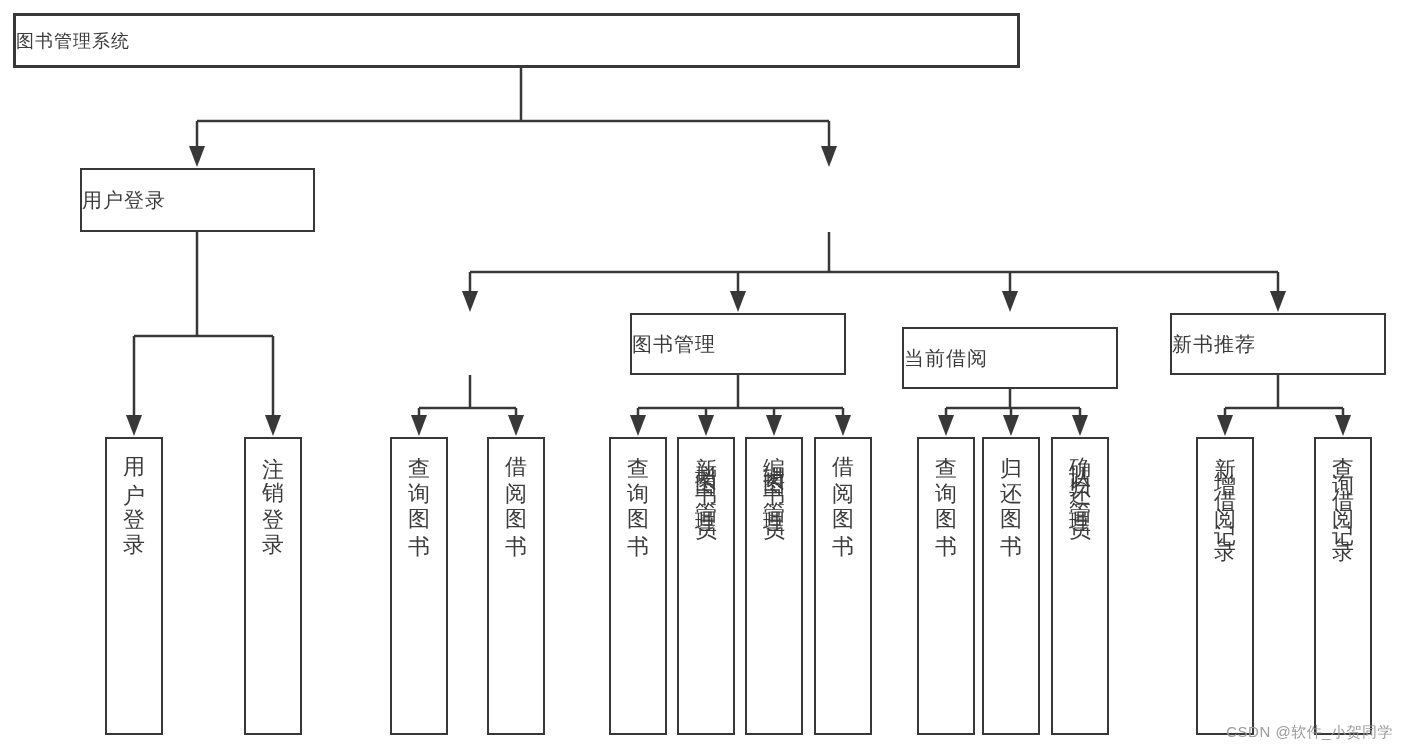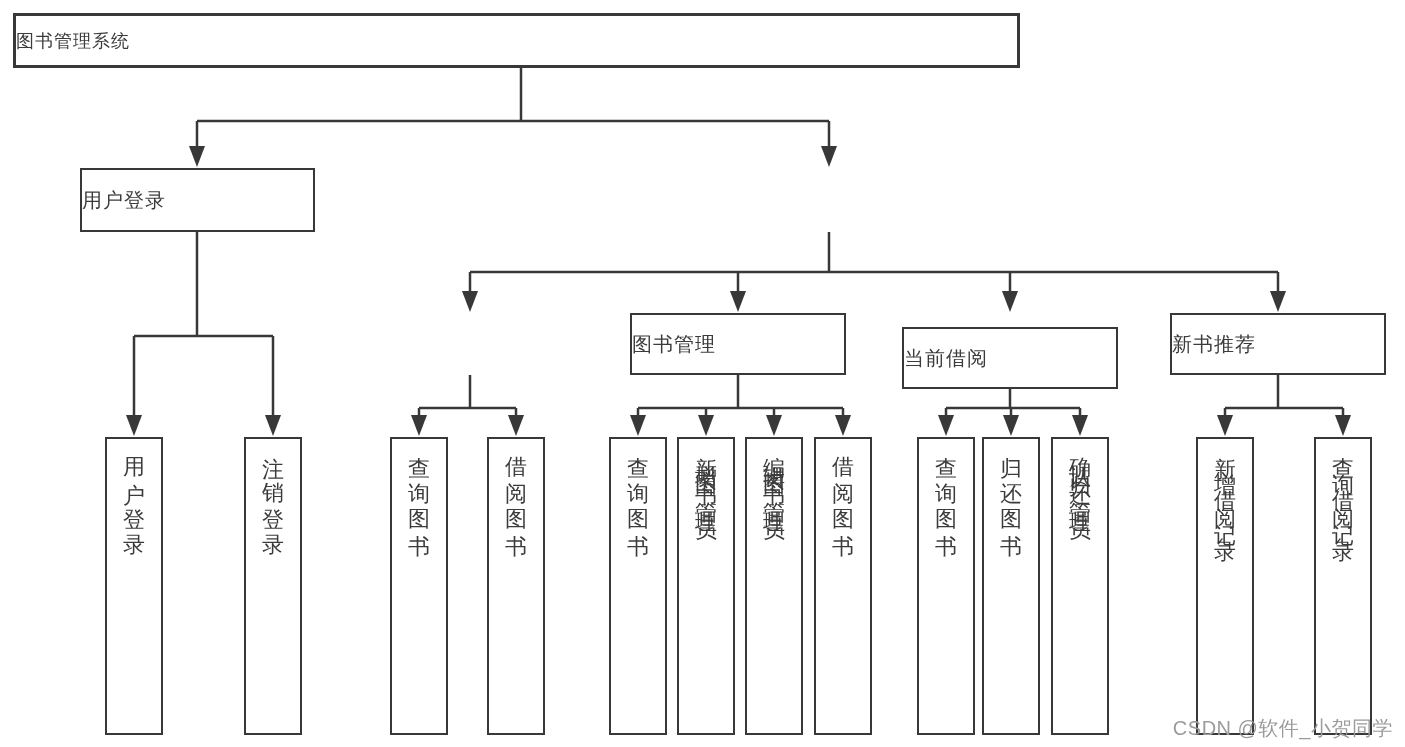"CSDN @软件_小贺同学" .watermark { font-size: 20px -> 15px }
